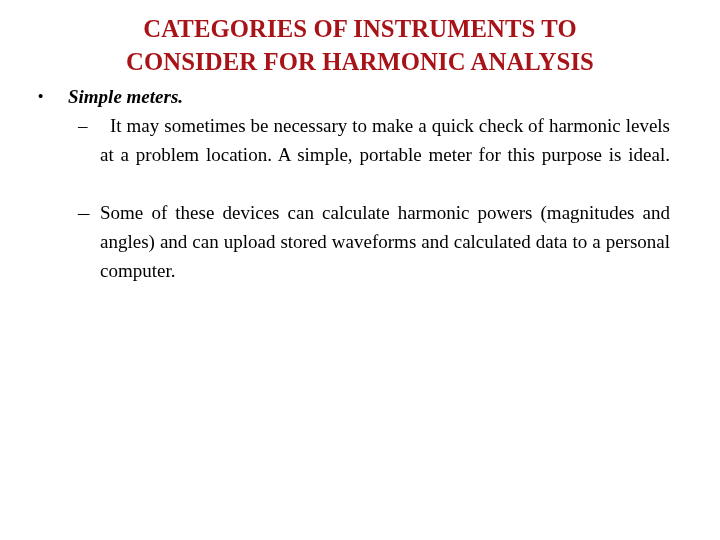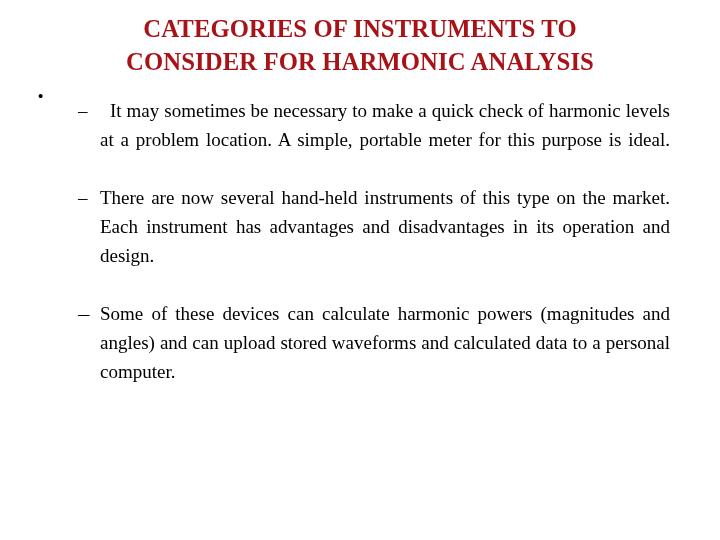"Simple meters." span { html: none -> <span>Simple meters.</span> }
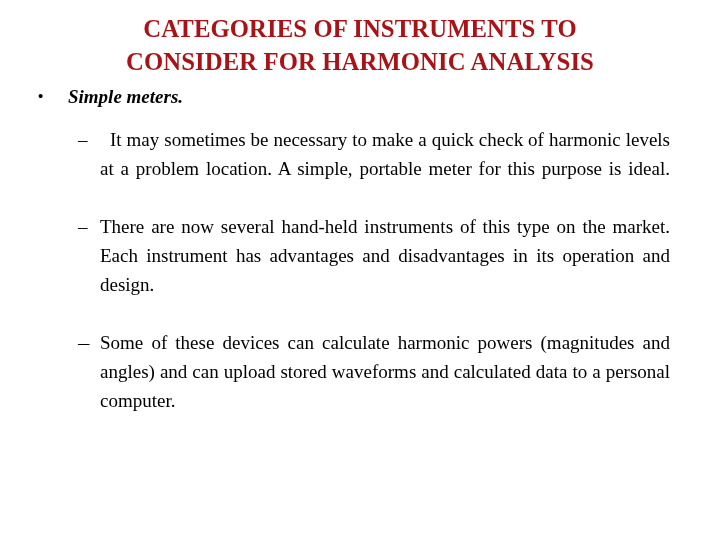"It may sometimes be necessary" .bullet-l2.indent-lead .txt { margin-top: 14px -> none }
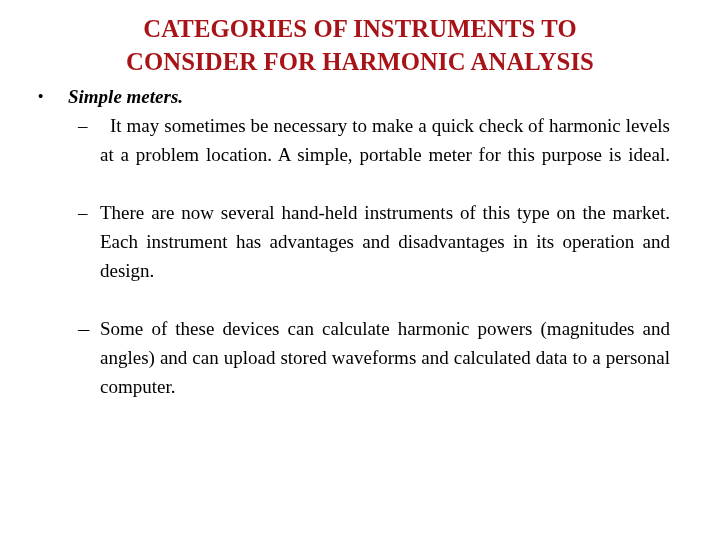"There are now several hand-held" span.txt { html: <span>There are now several hand-held instruments of this type on the market. Each instrument has advantages and disadvantages in its operation and design.</span> -> none }
